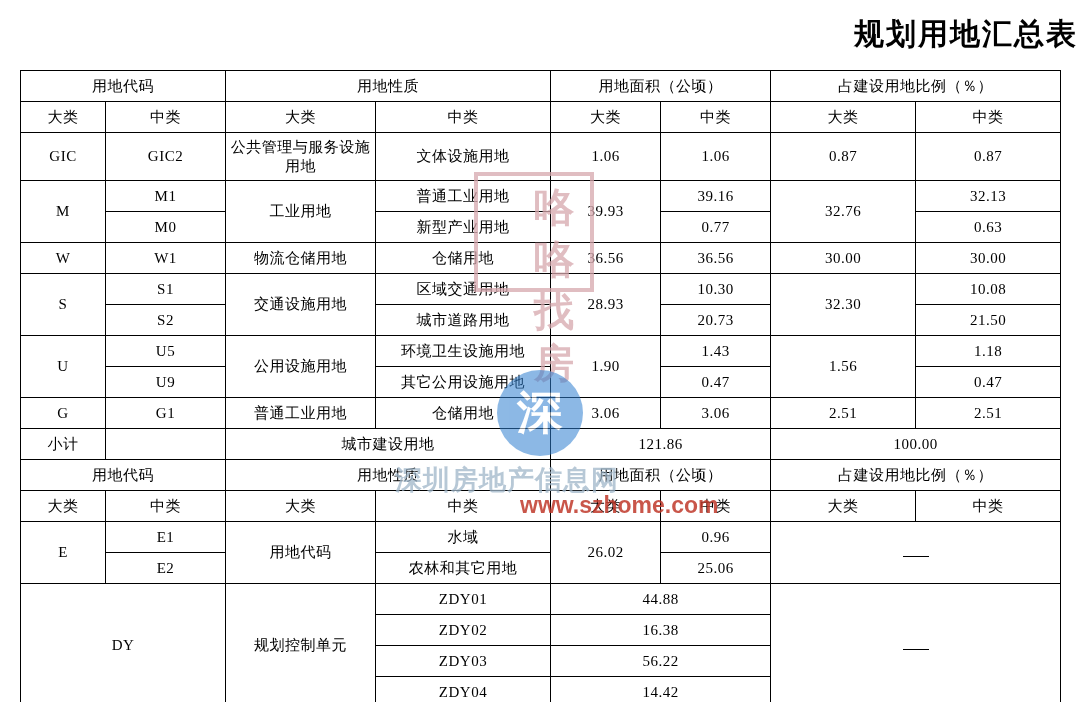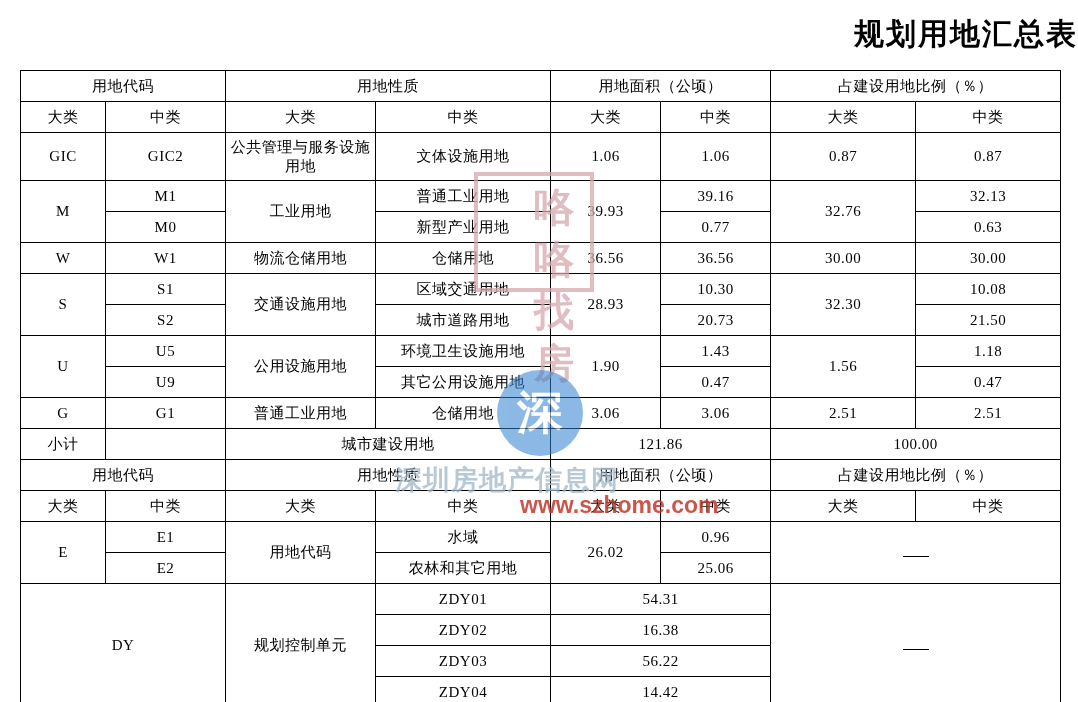"54.31" td.num { text: 54.31 -> 44.88 }
